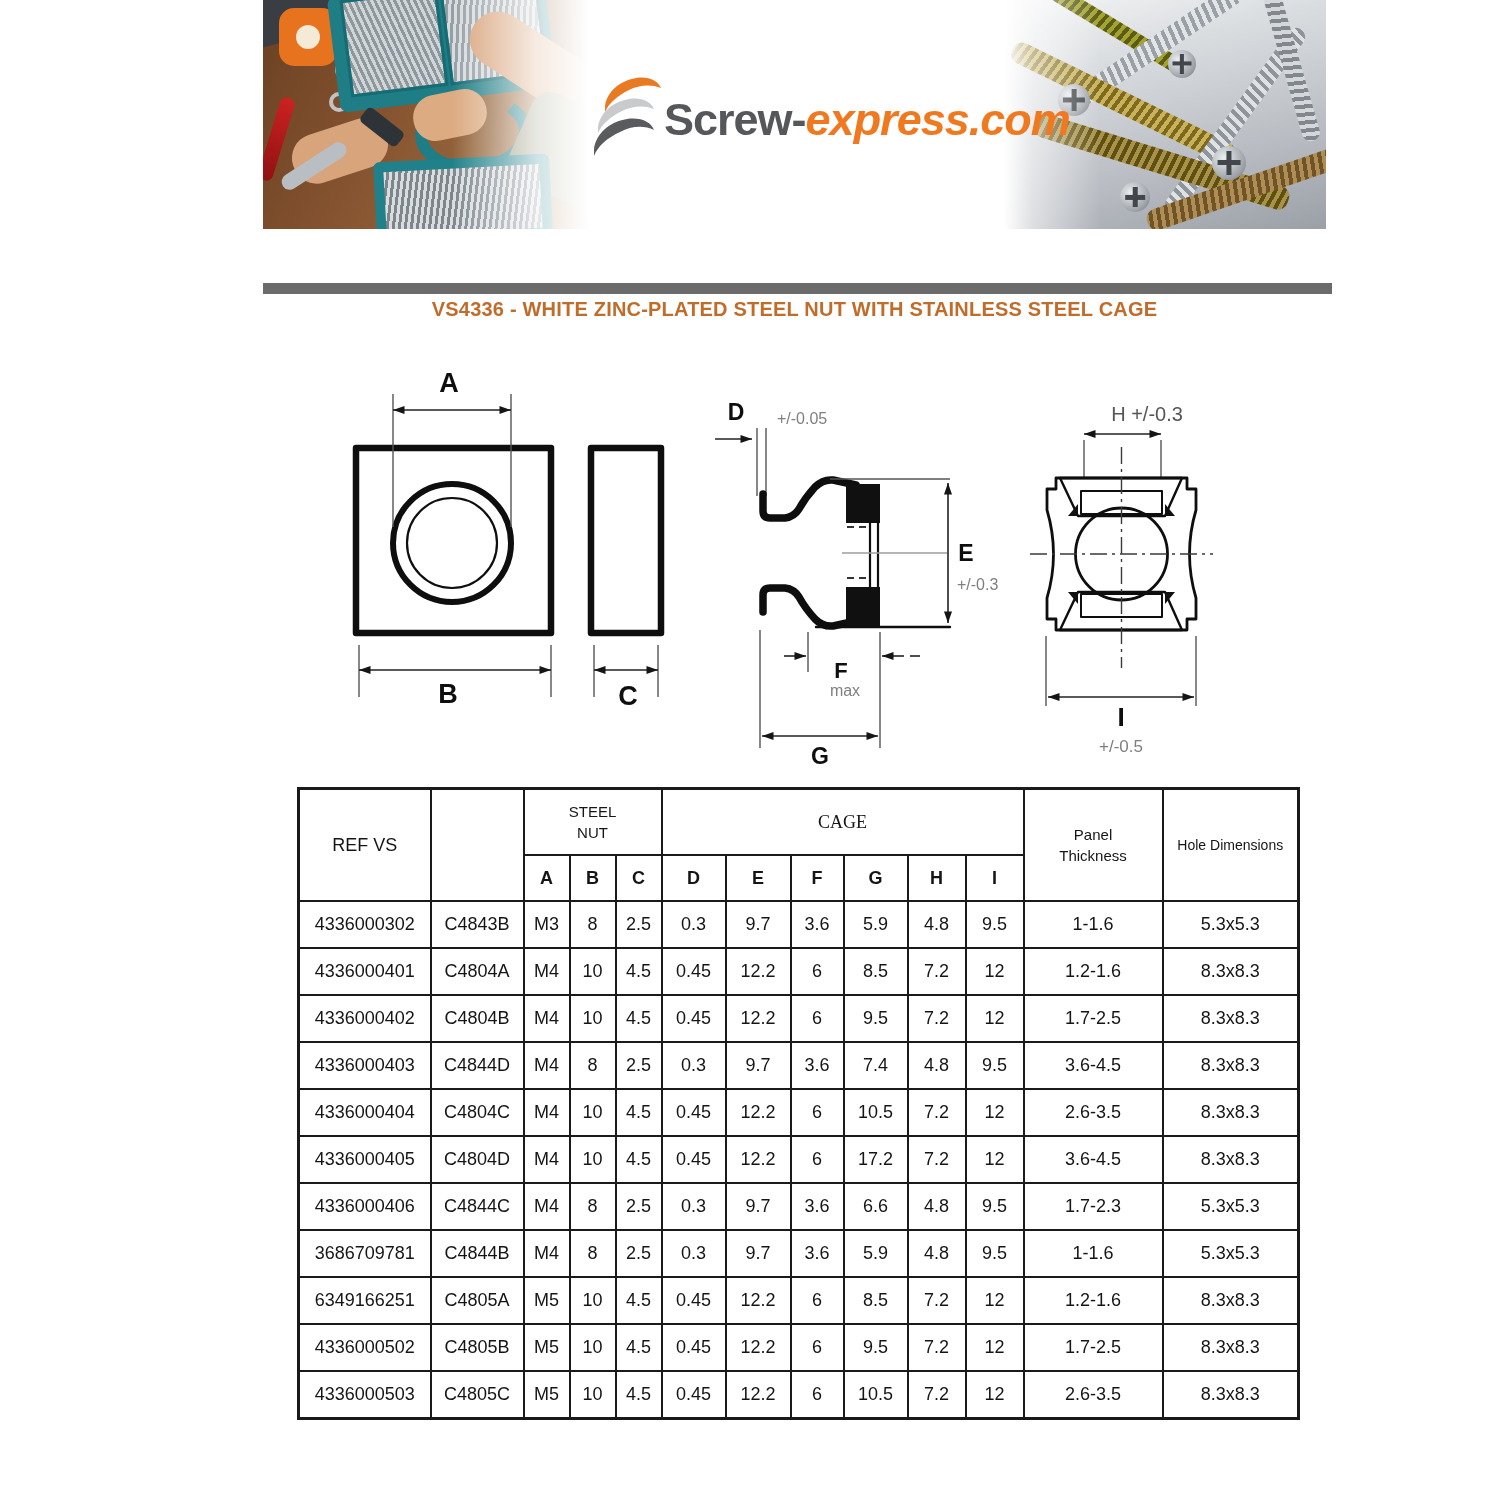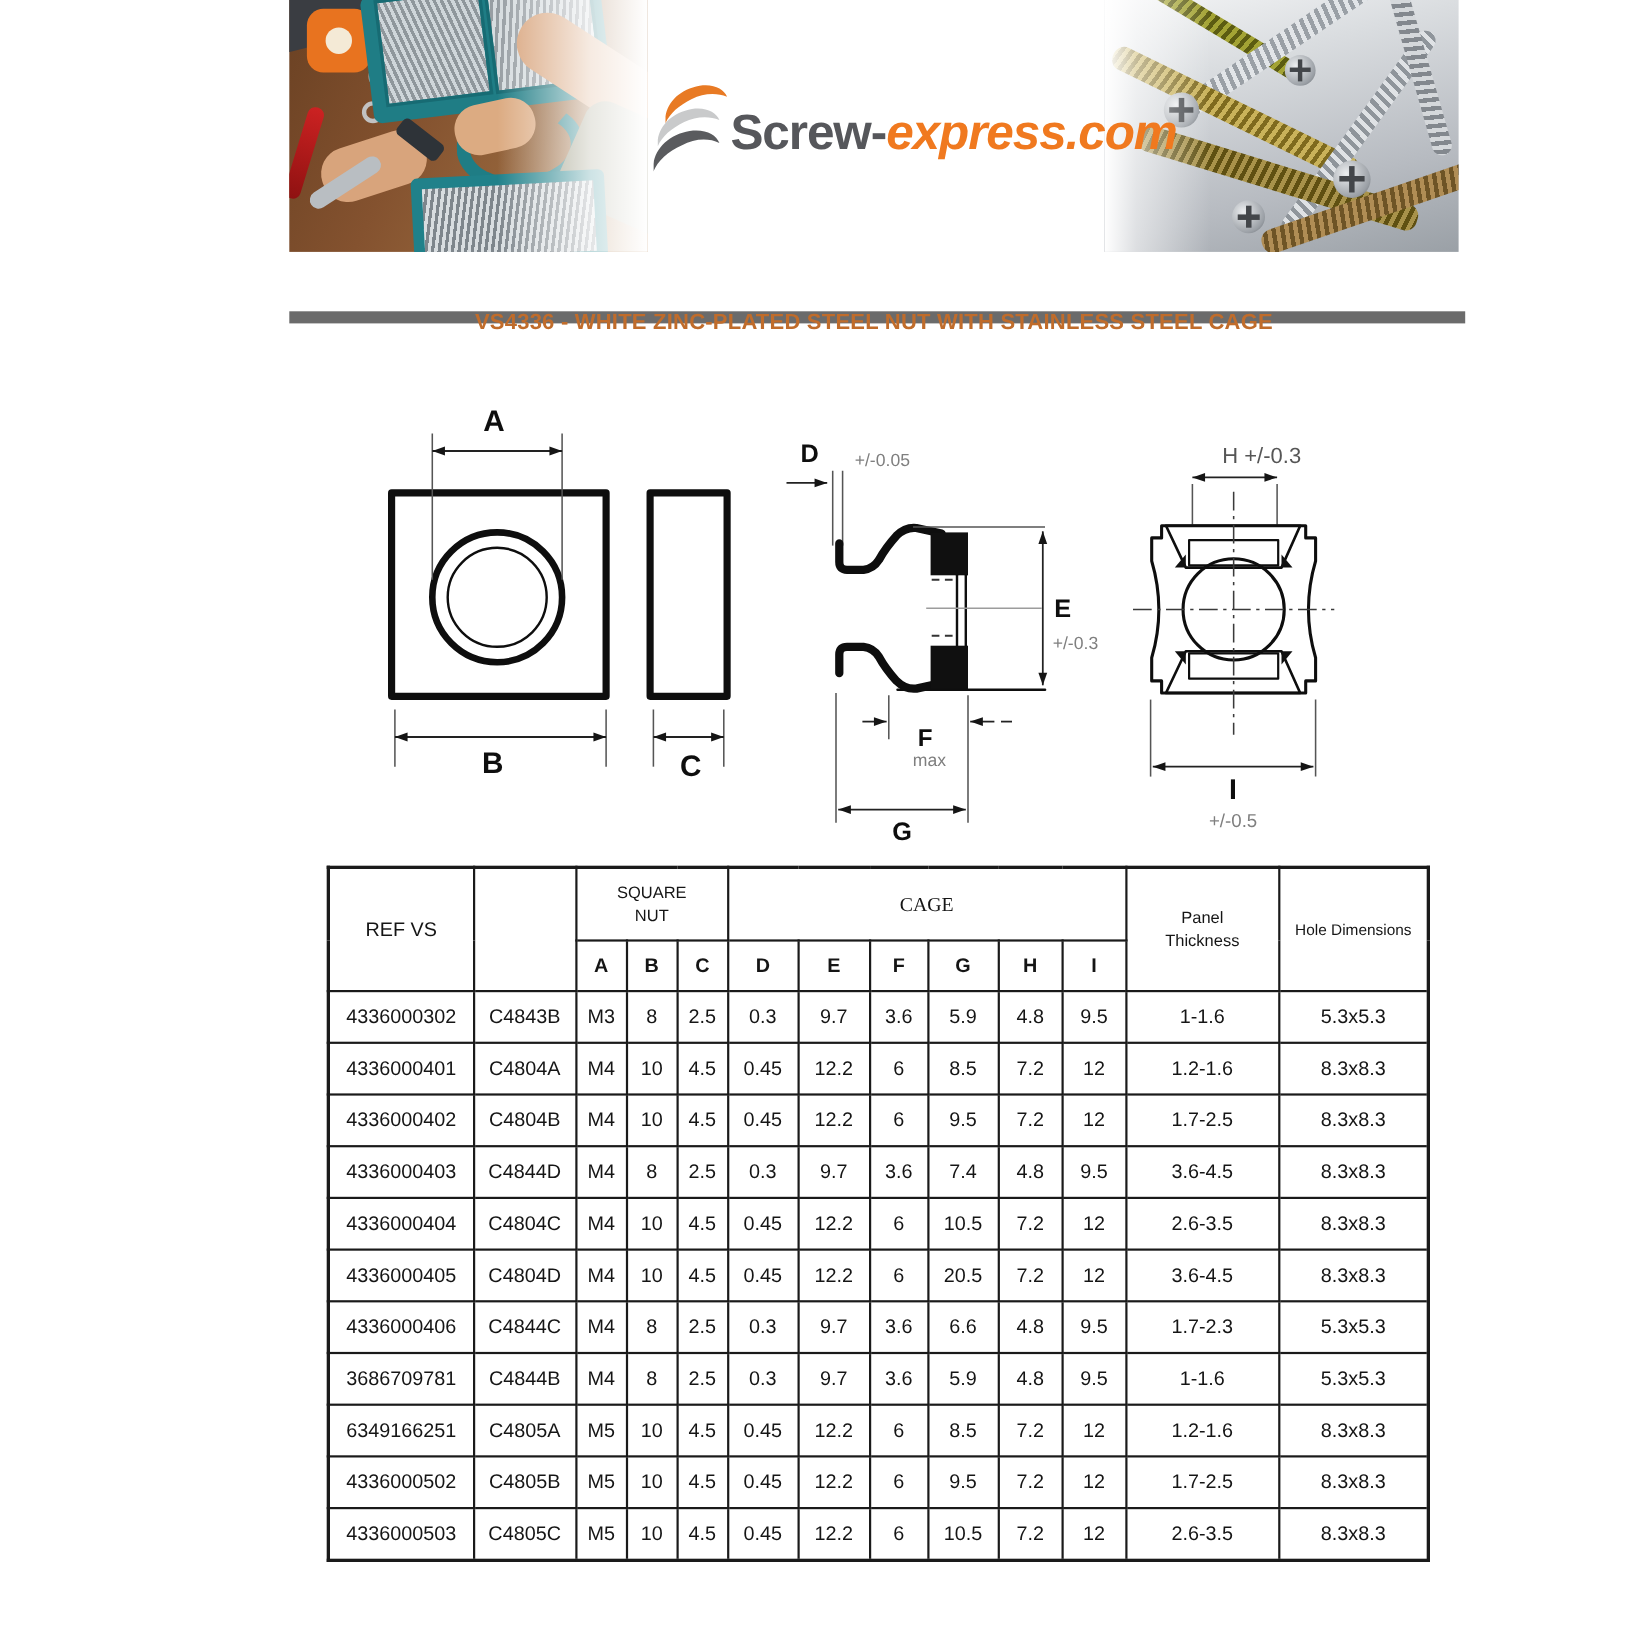"VS4336 - WHITE ZINC-PLATED STEEL" #subtitle { top: 282px -> 298px }
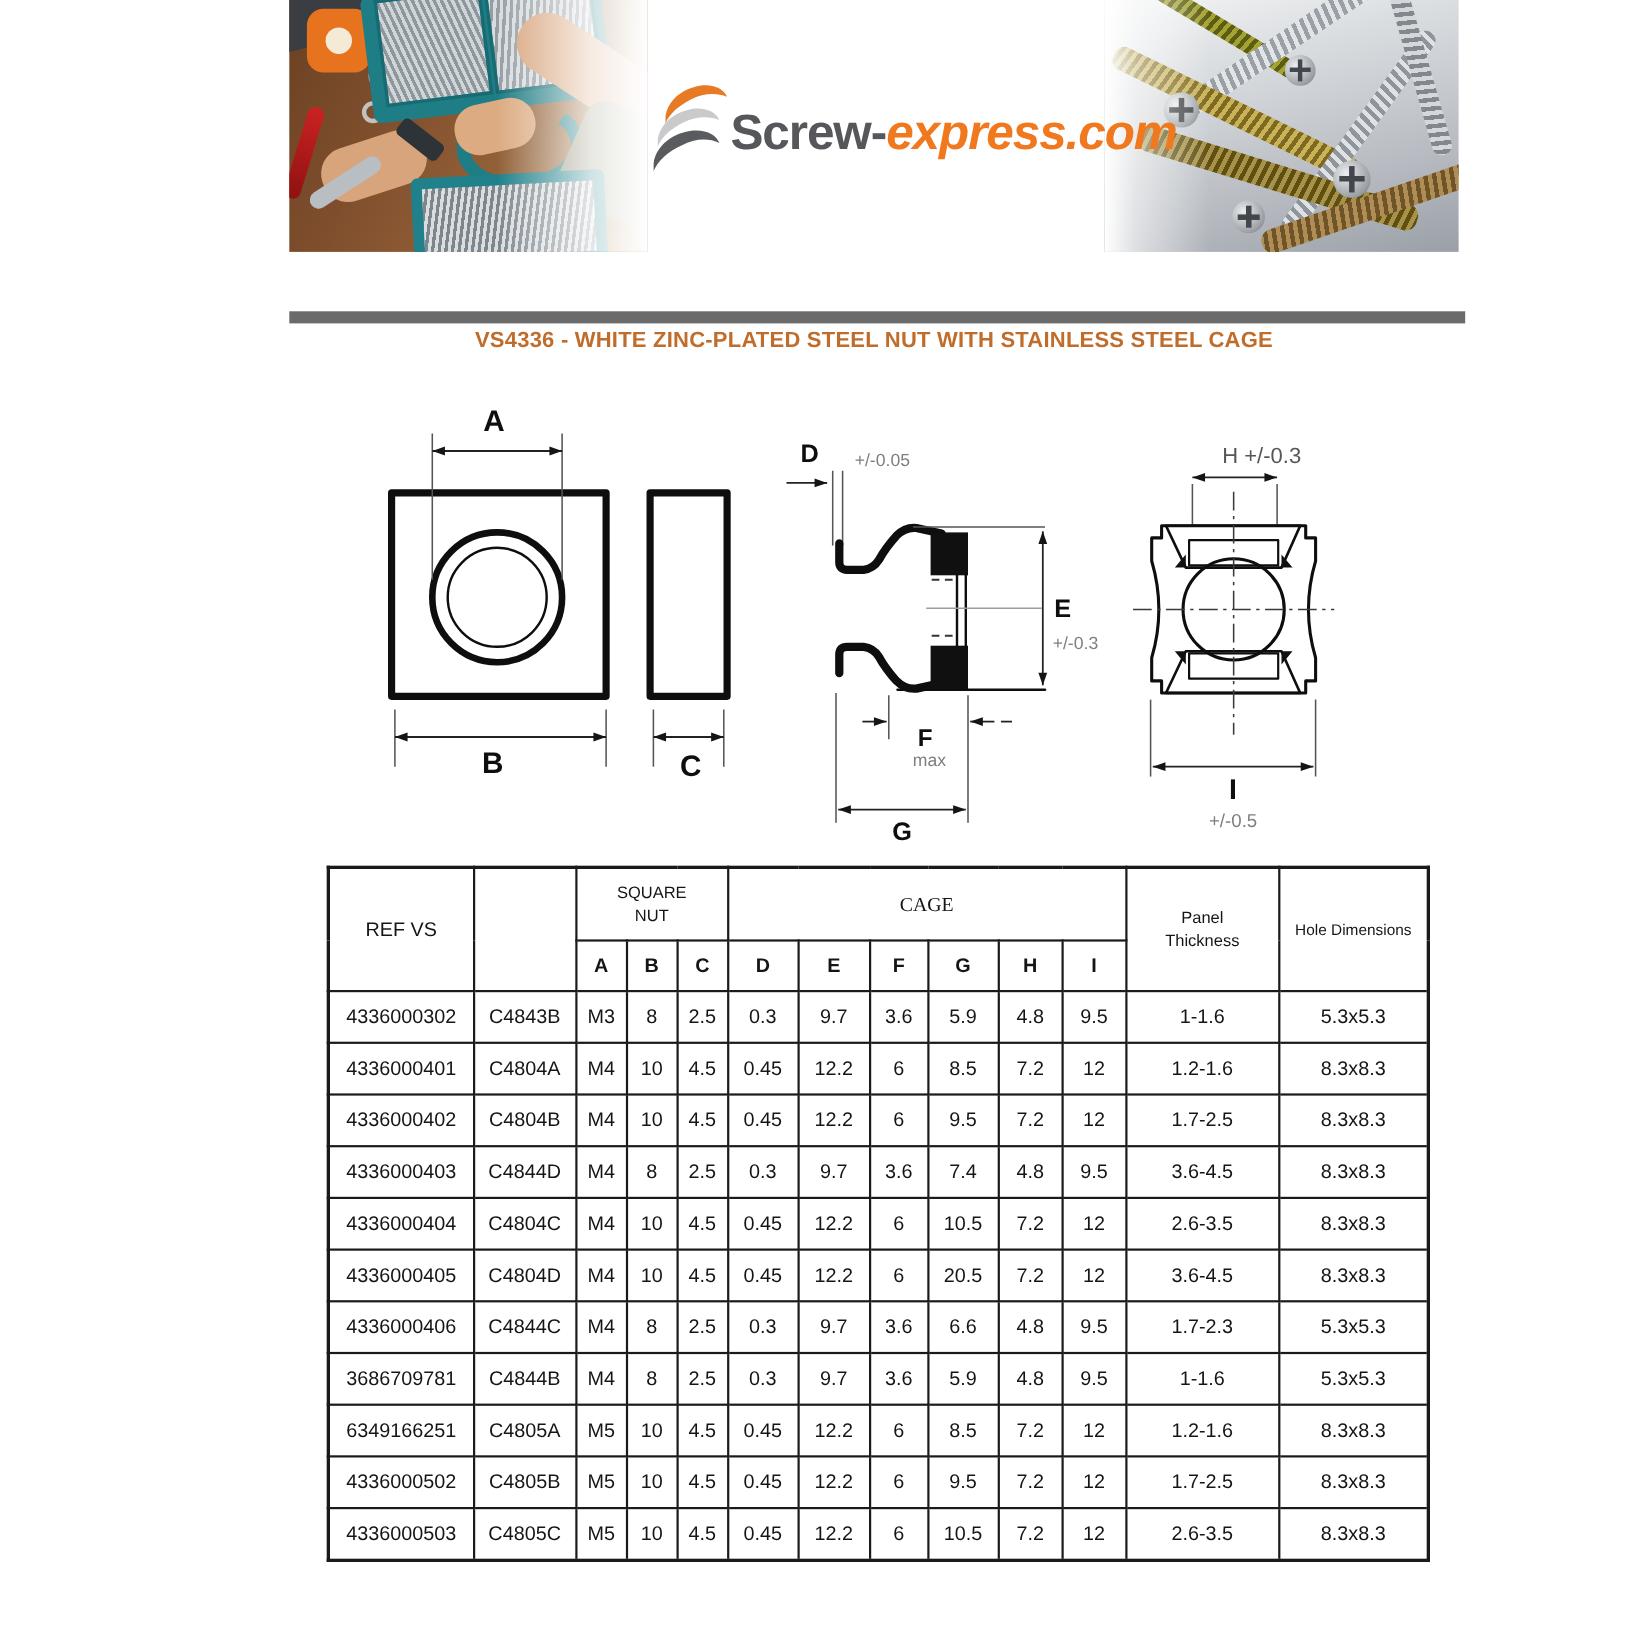"SQUARE" span { text: SQUARE -> STEEL }
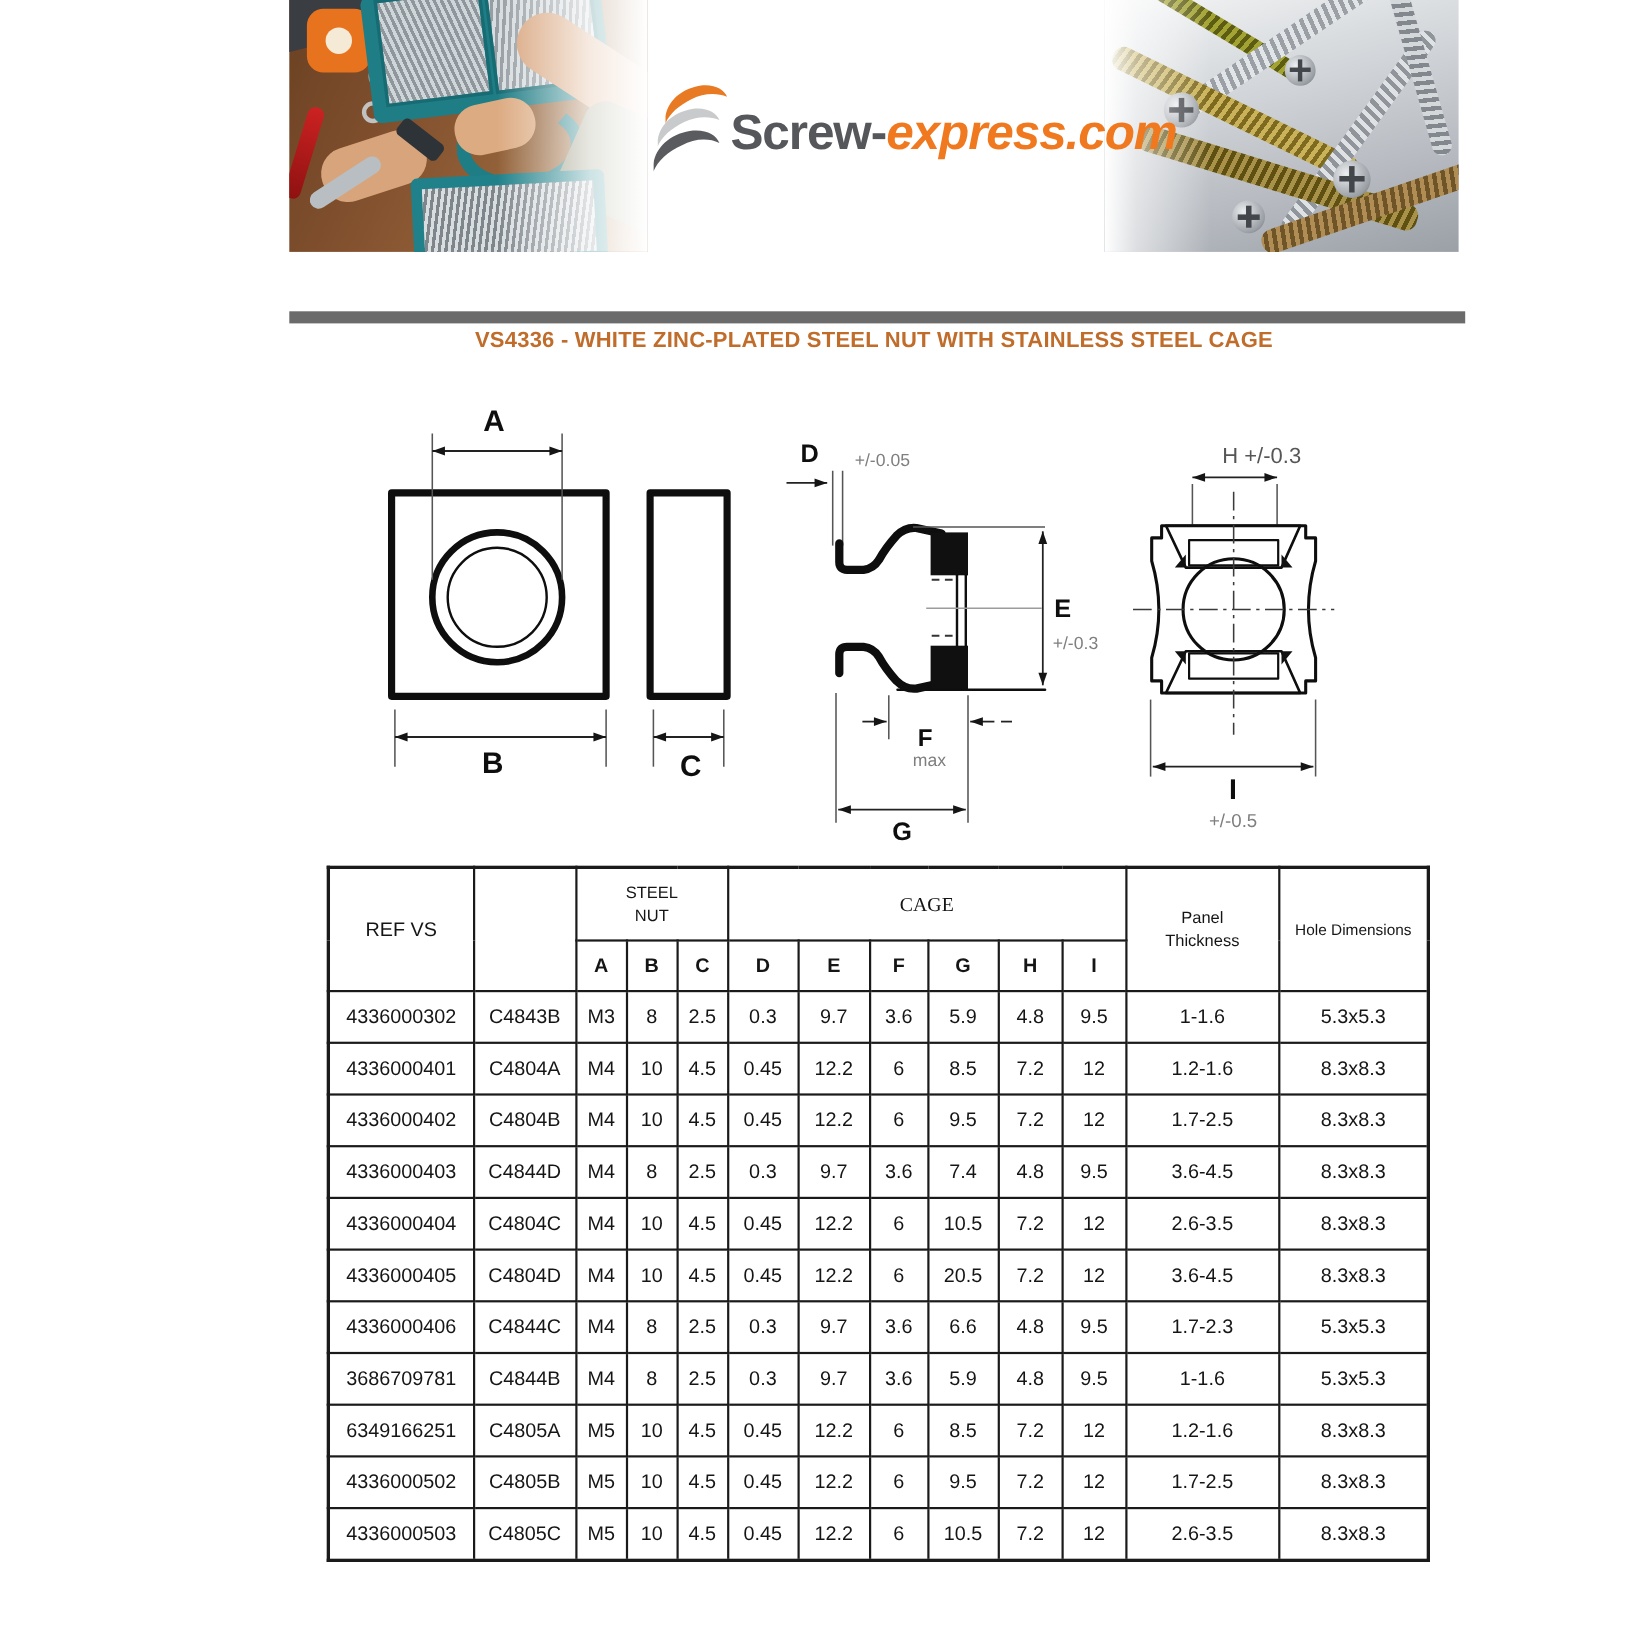"20.5" td { text: 20.5 -> 17.2 }
